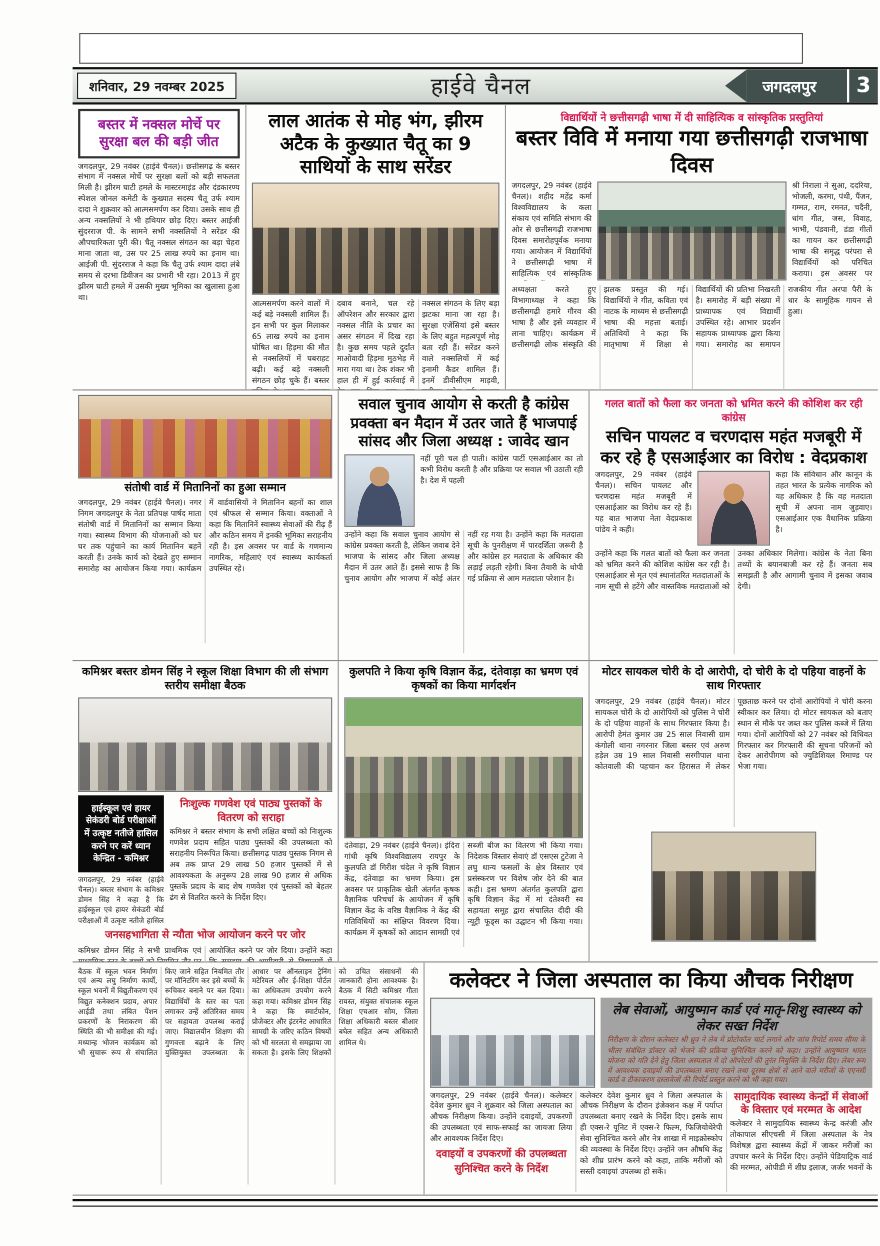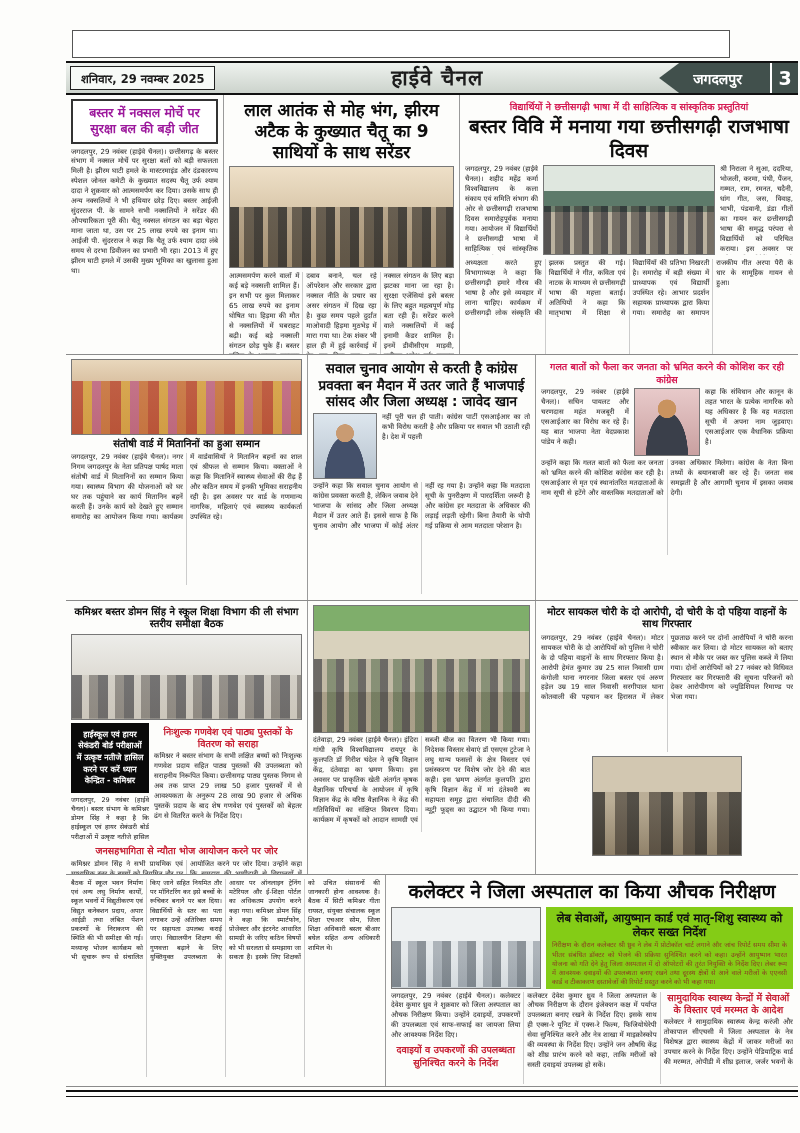"हाईवे चैनल" .mast-title { font-weight: 700 -> 400 }
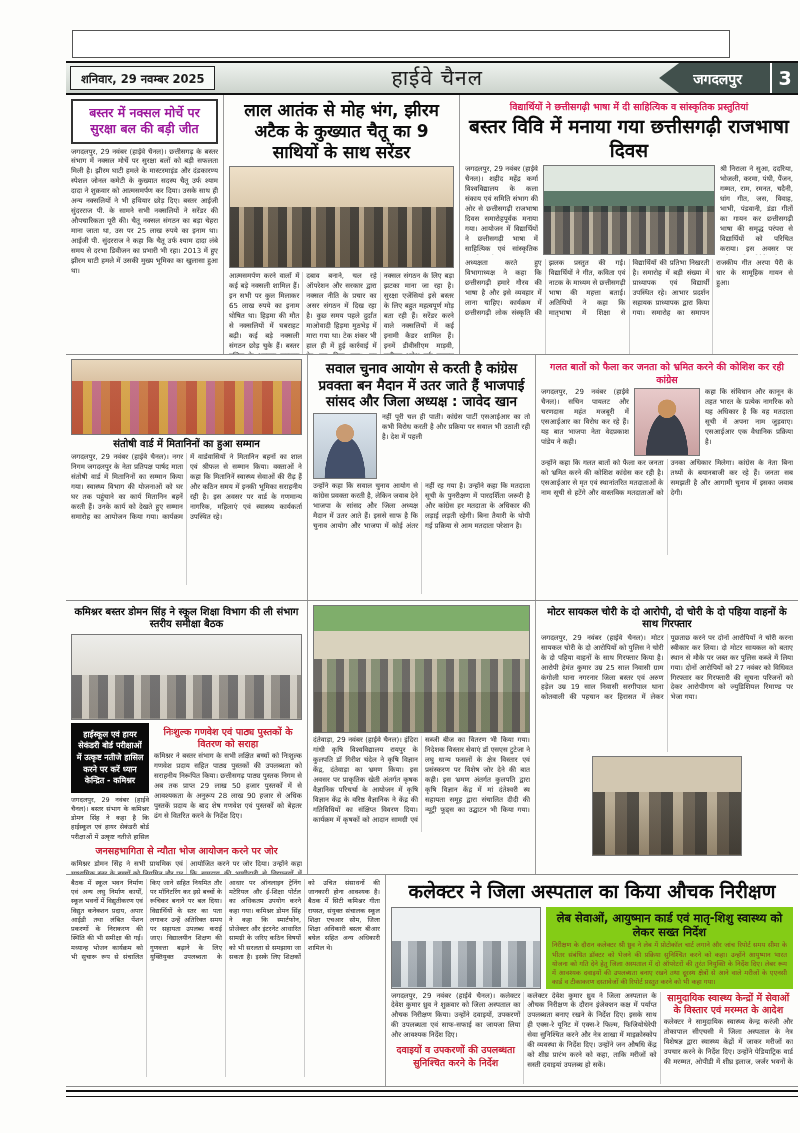"सचिन पायलट व चरणदास महंत" div.hl { html: none -> <div>सचिन पायलट व चरणदास महंत मजबूरी में कर रहे है एसआईआर का विरोध : वेदप्रकाश</div> }
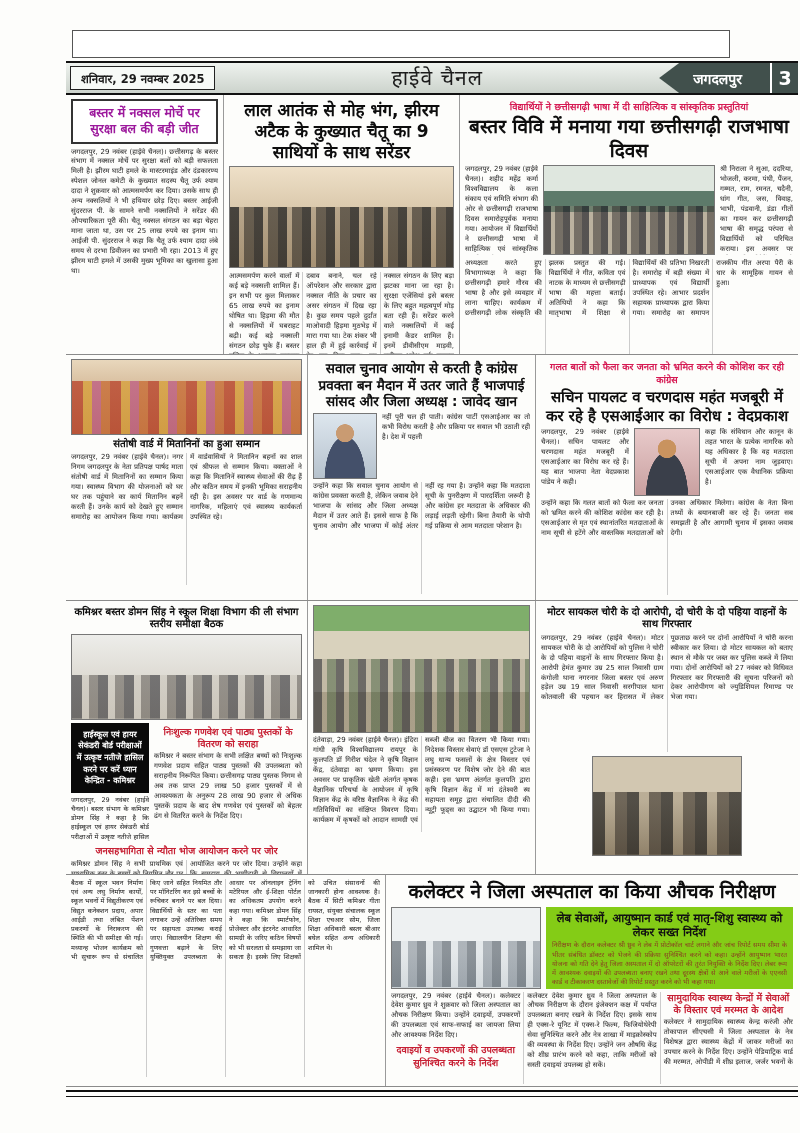"कुलपति ने किया कृषि विज्ञान" div.hl { html: none -> <div>कुलपति ने किया कृषि विज्ञान केंद्र, दंतेवाड़ा का भ्रमण एवं कृषकों का किया मार्गदर्शन</div> }
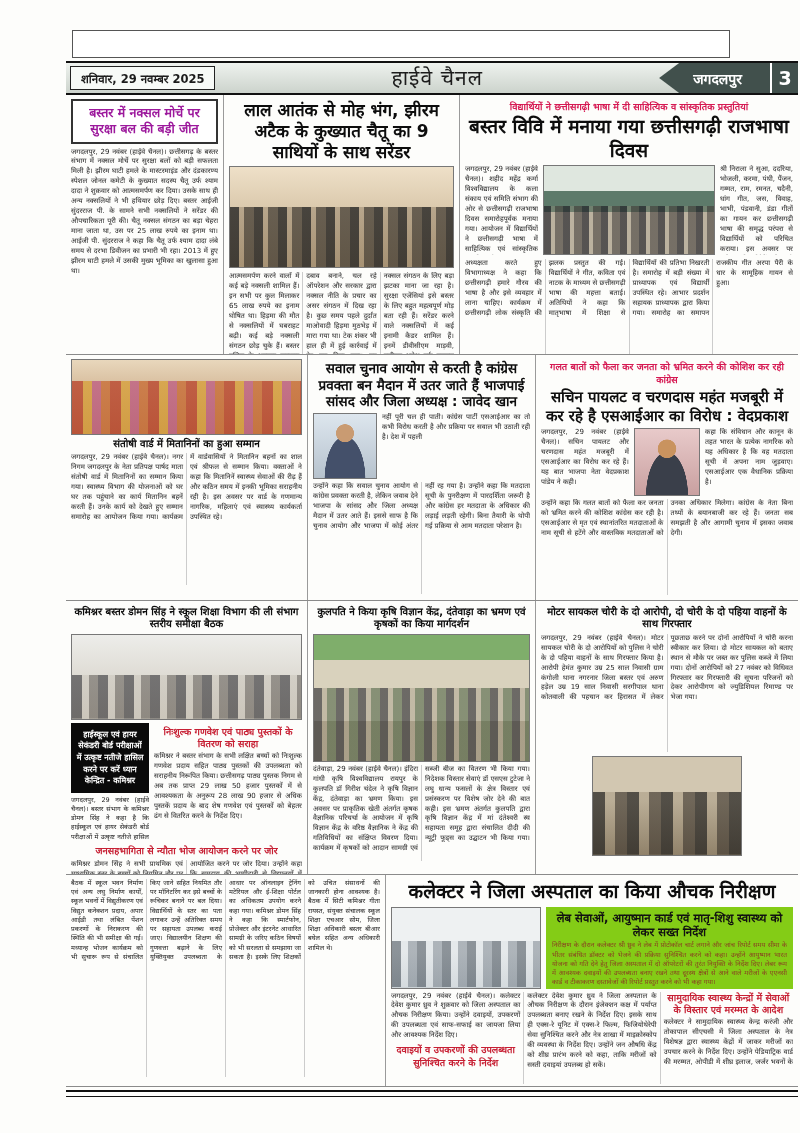"लेब सेवाओं, आयुष्मान कार्ड एवं" .greenbox { background: #84cc16 -> #a3a3a3; font-style: none -> italic }
